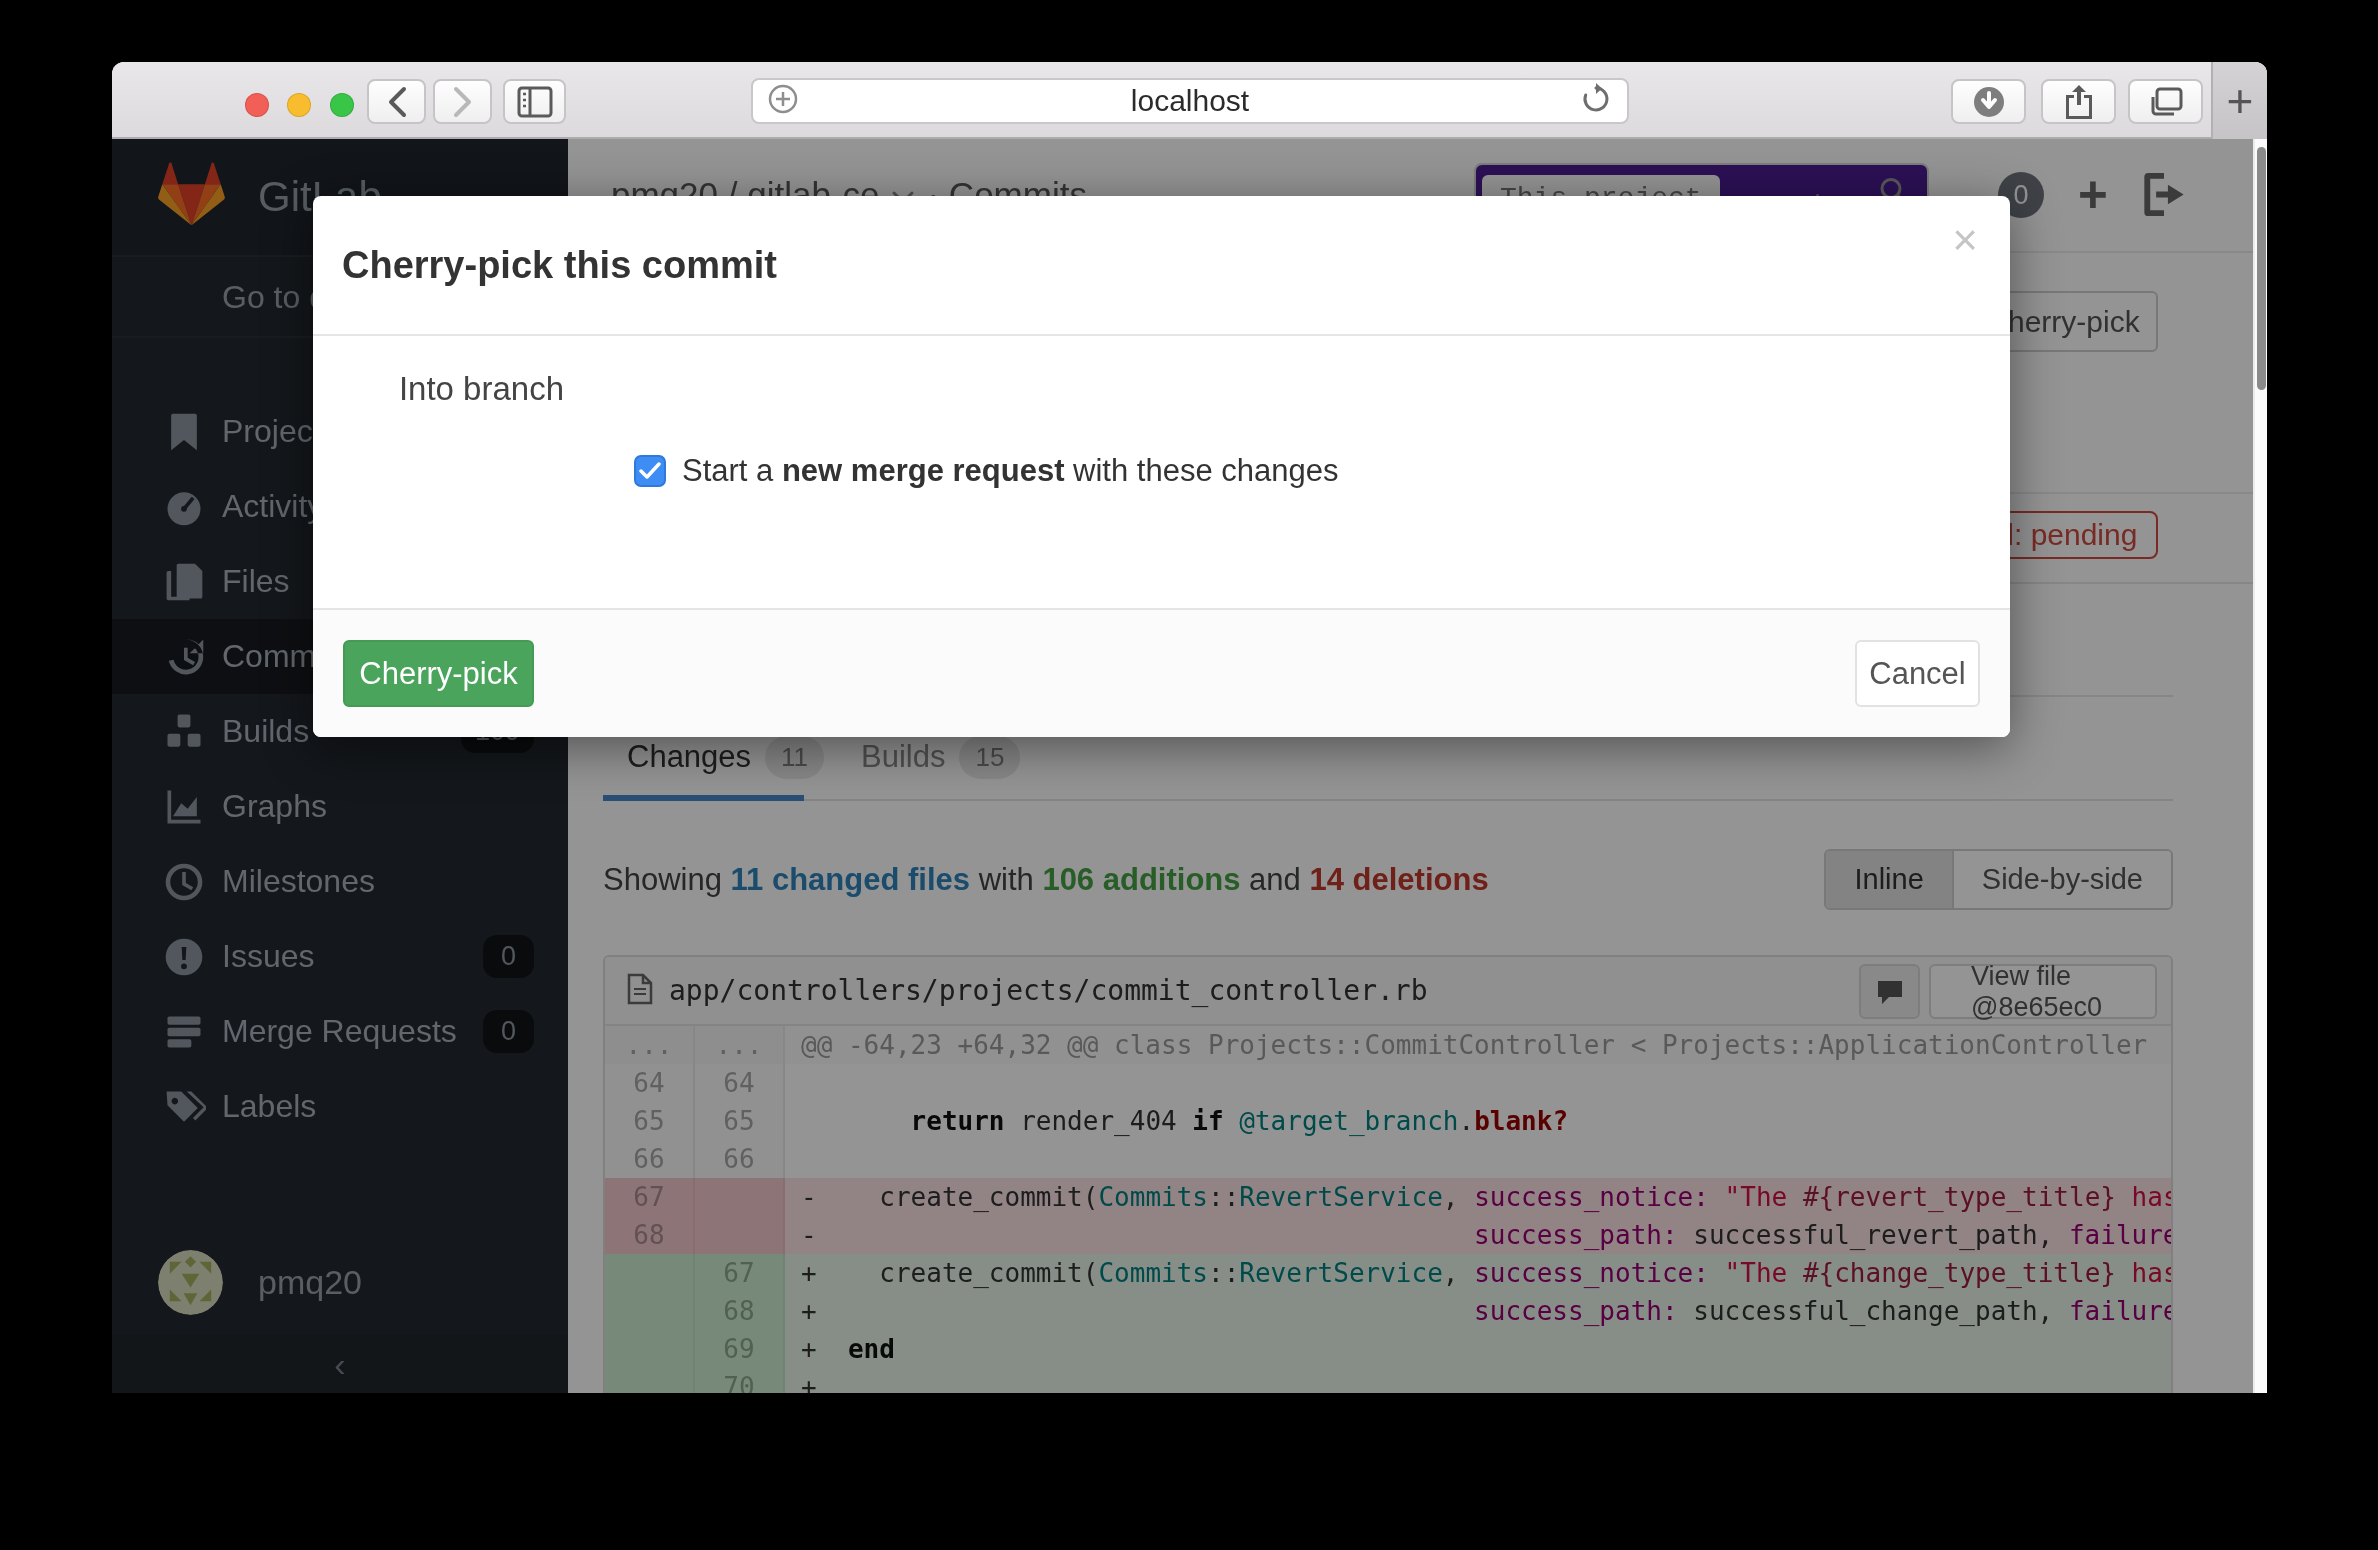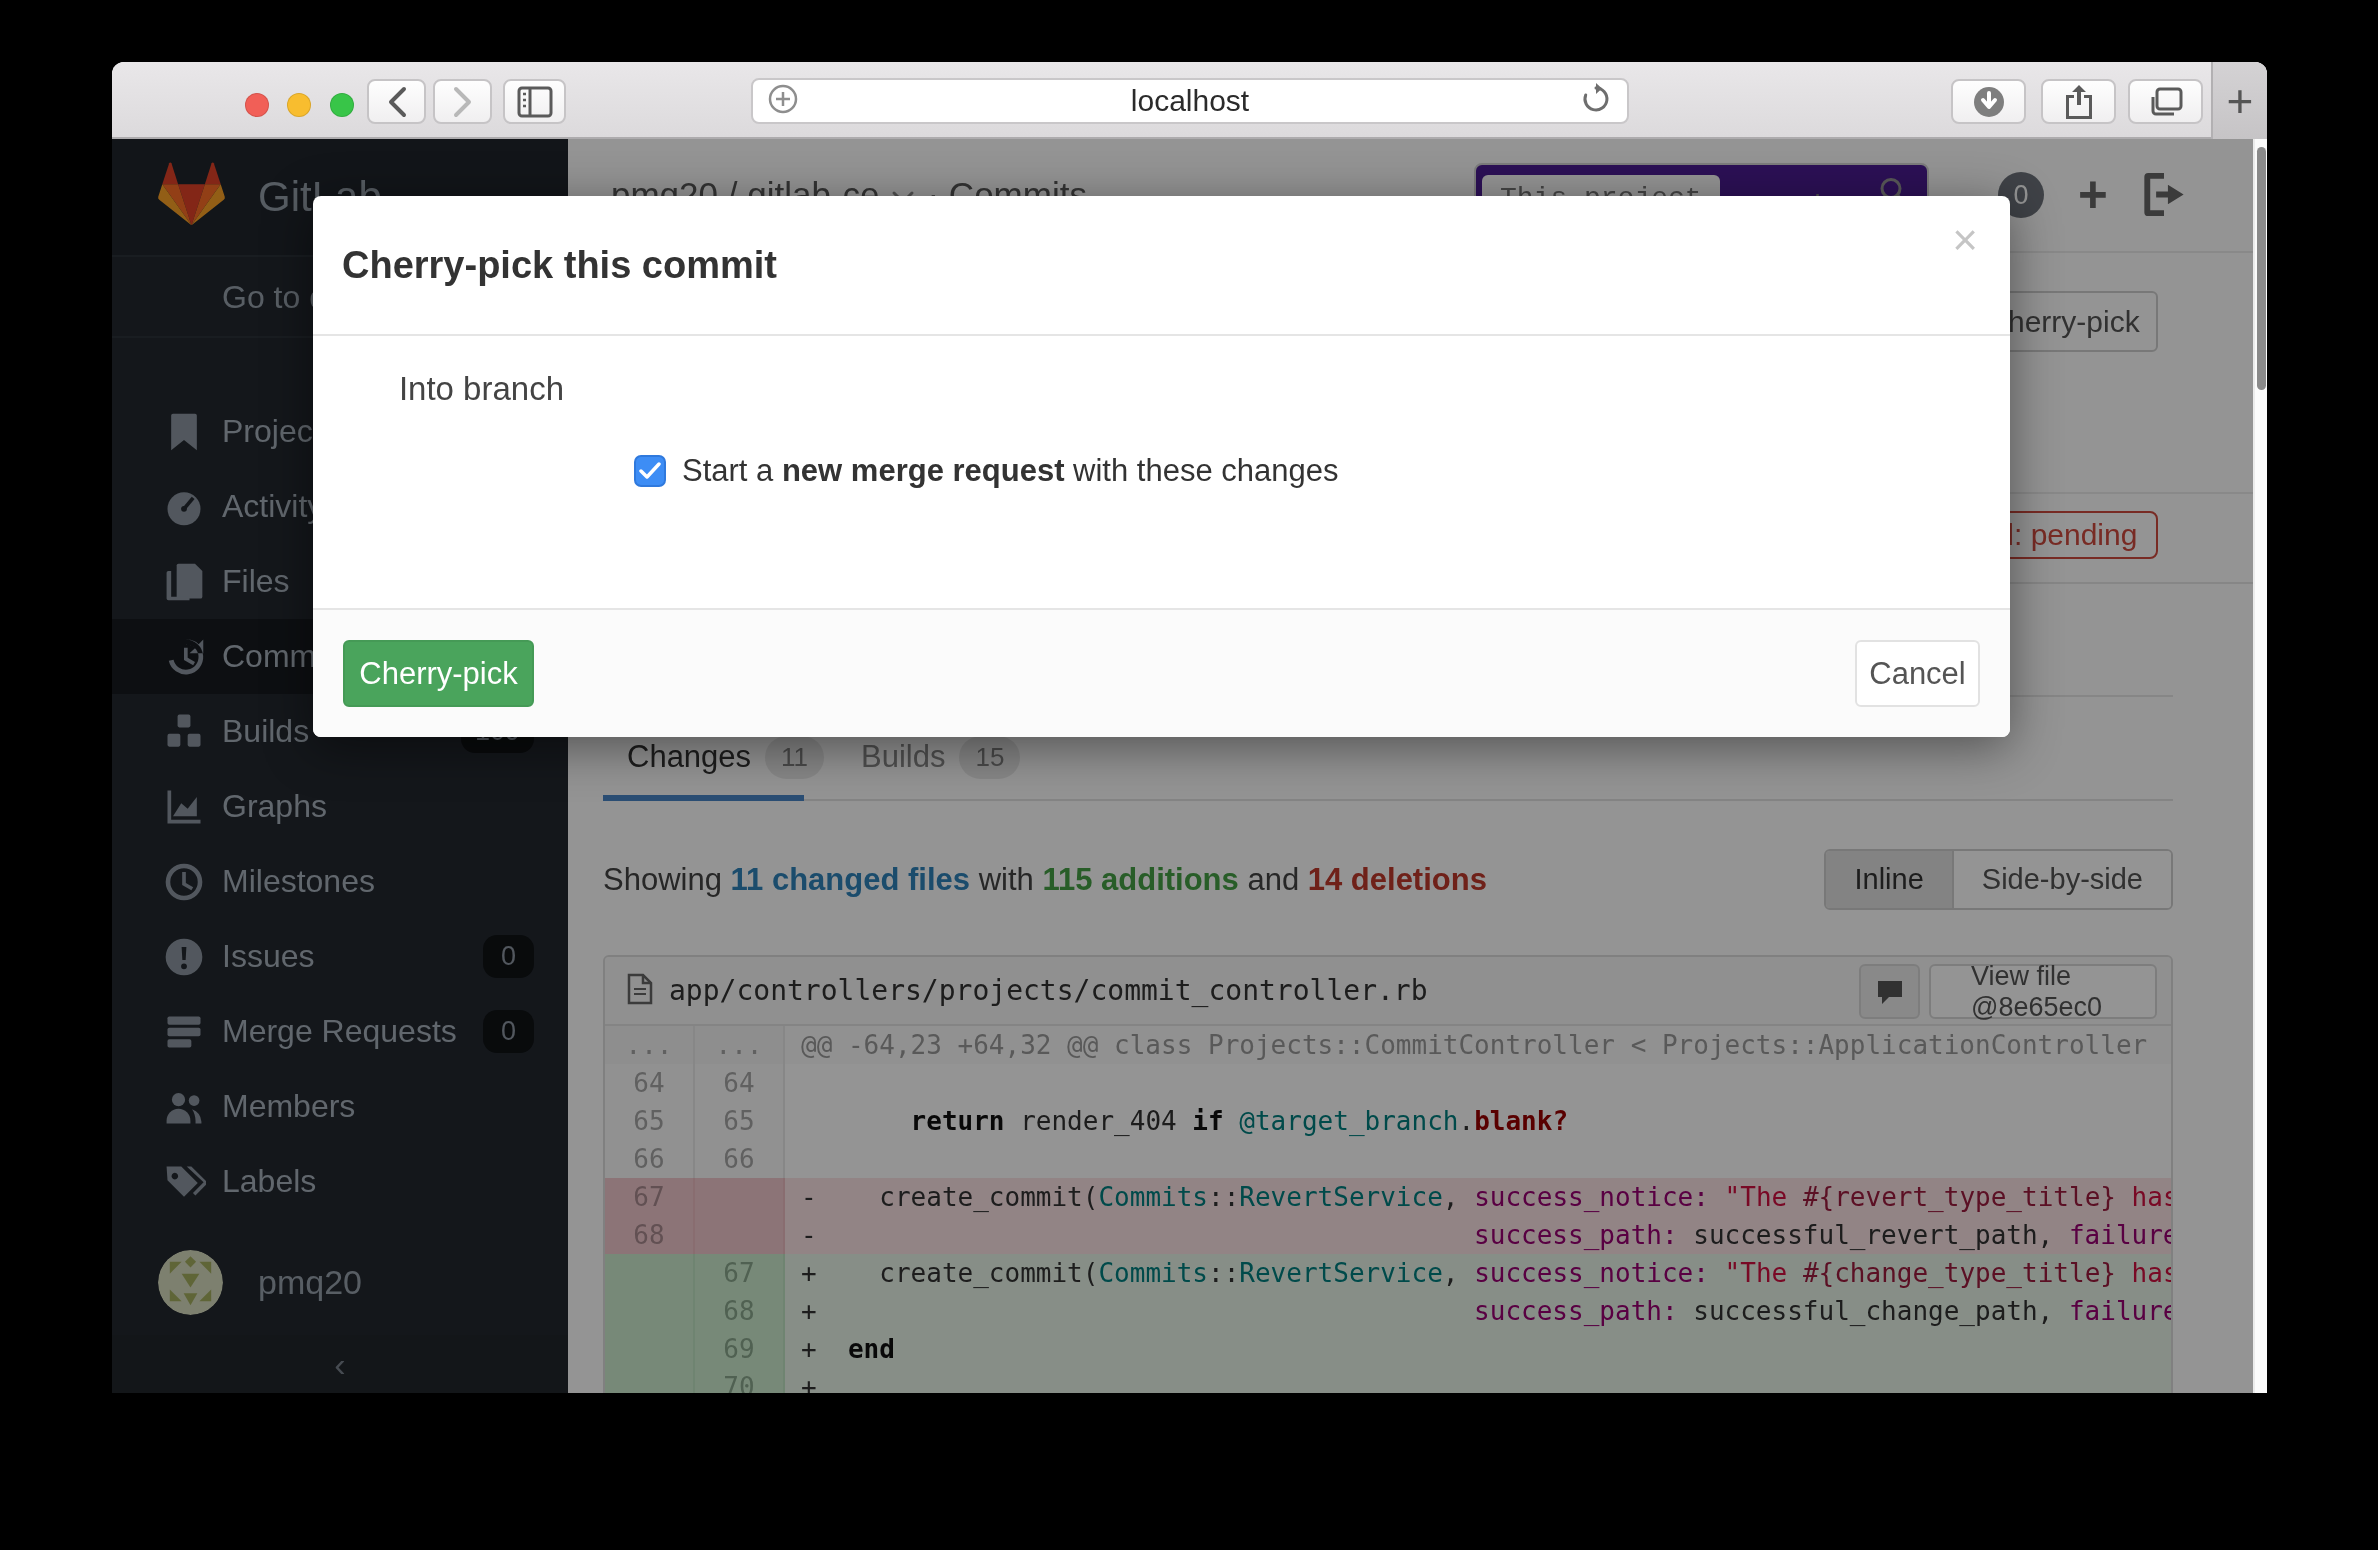"115 additions" b.adds { text: 115 -> 106 }
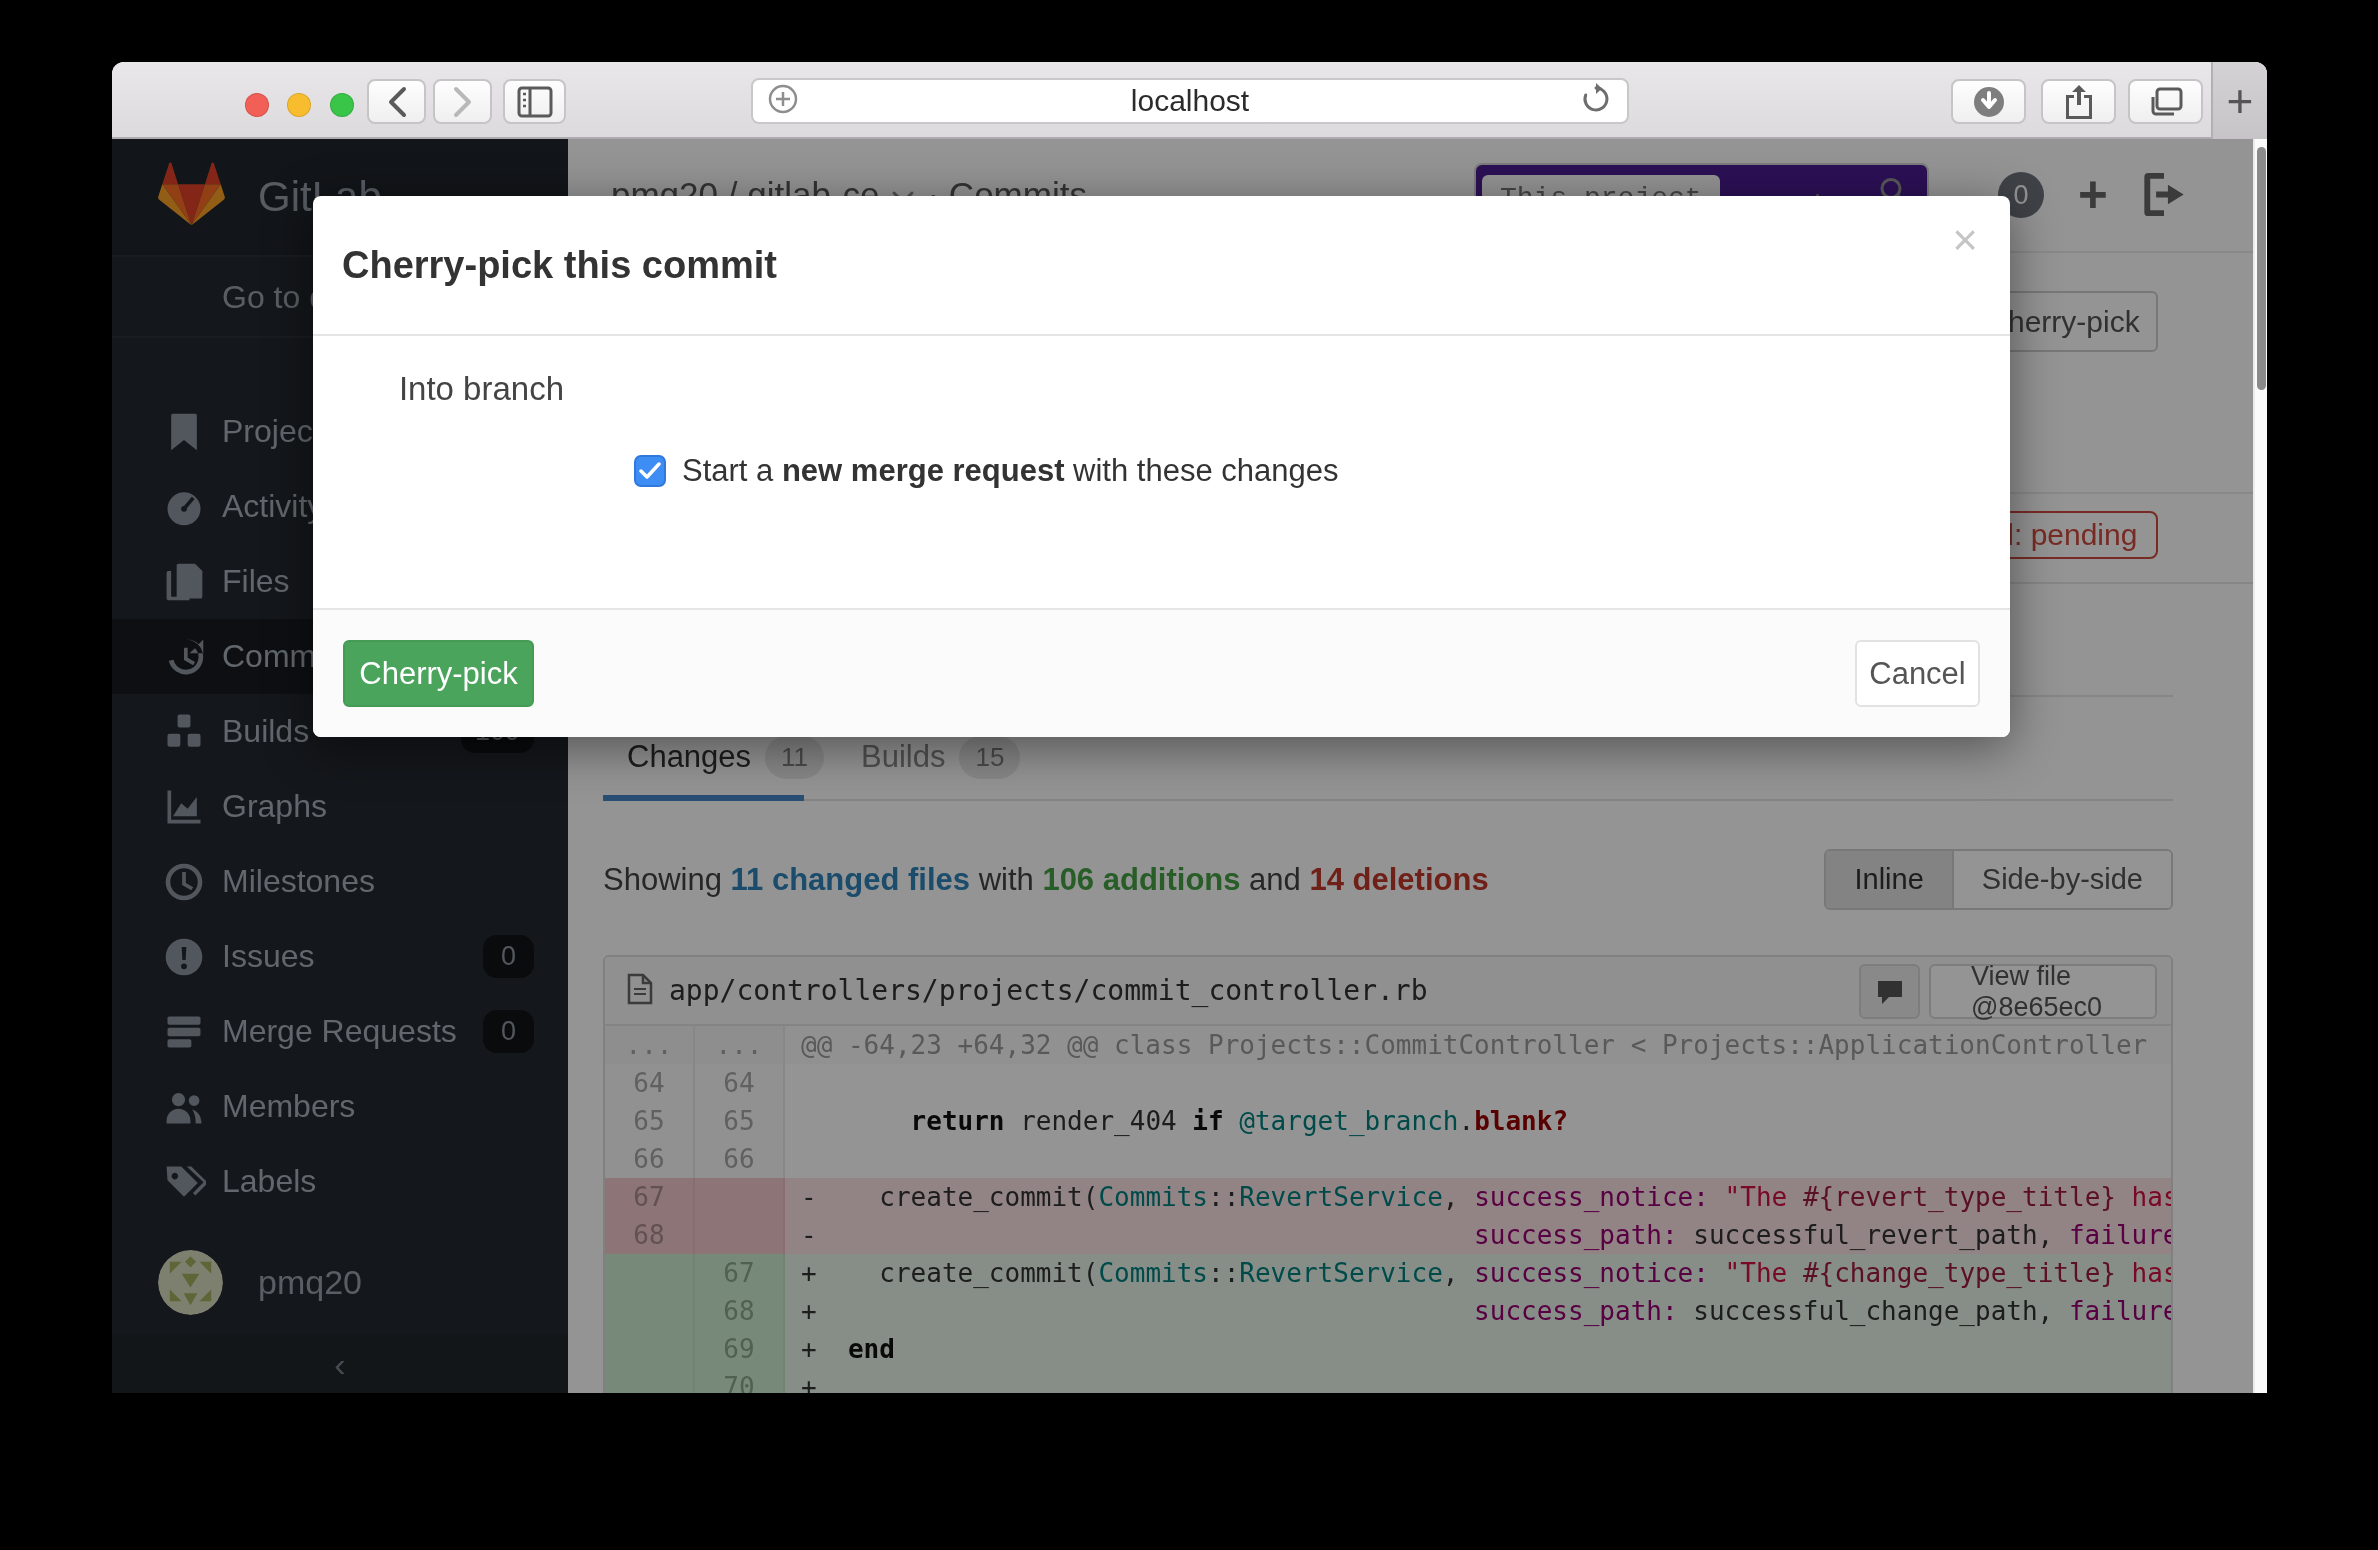"Members" div.nav-item { html: <div> <span> <svg> <circle></circle> <path></path> <circle></circle> <path></path> </svg> </span> <span>Members</span> </div> -> none }
